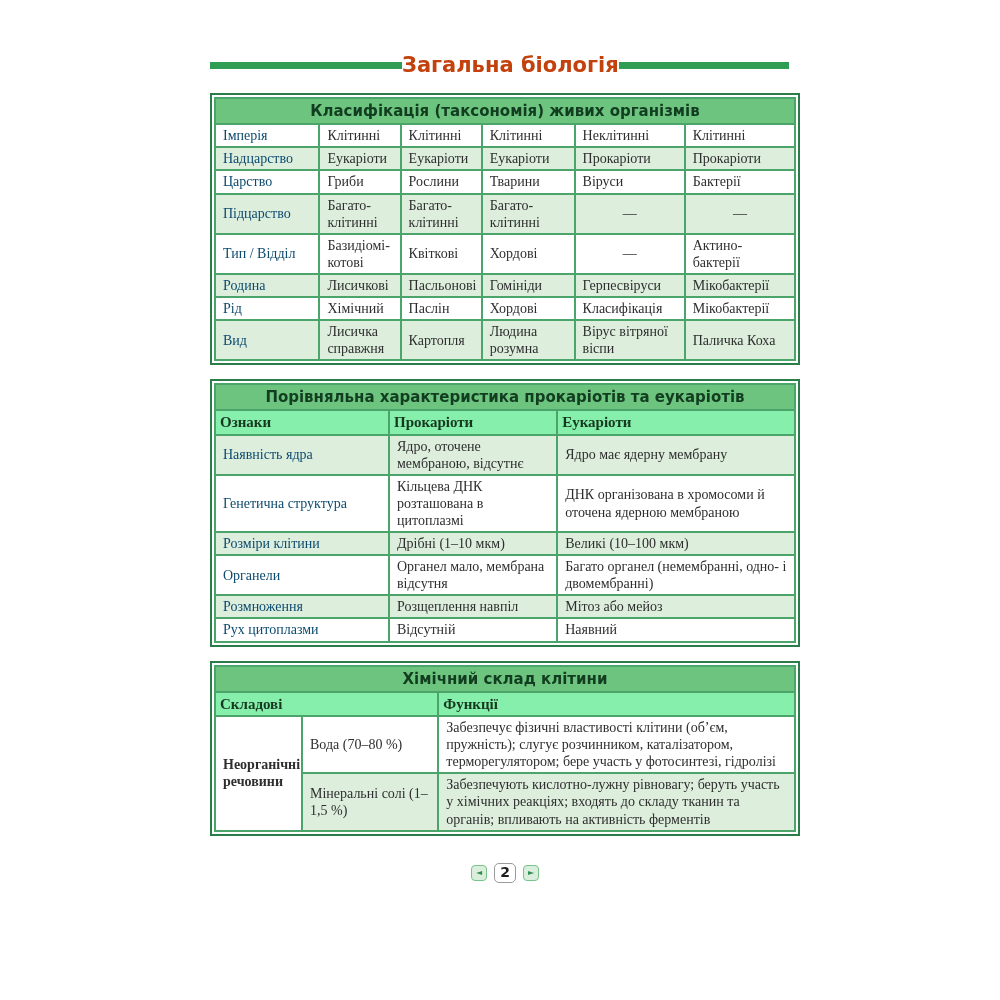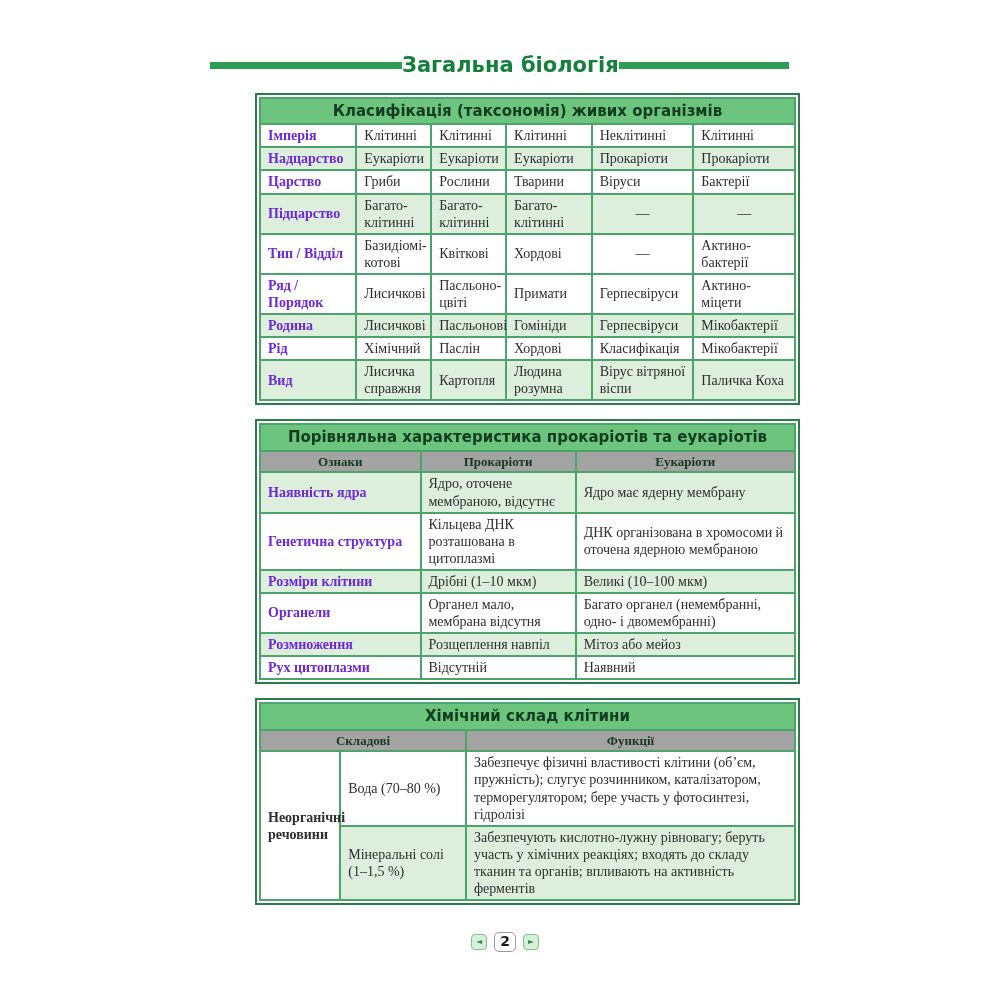"Загальна біологія" .page-title { color: #15803d -> #c2410c }
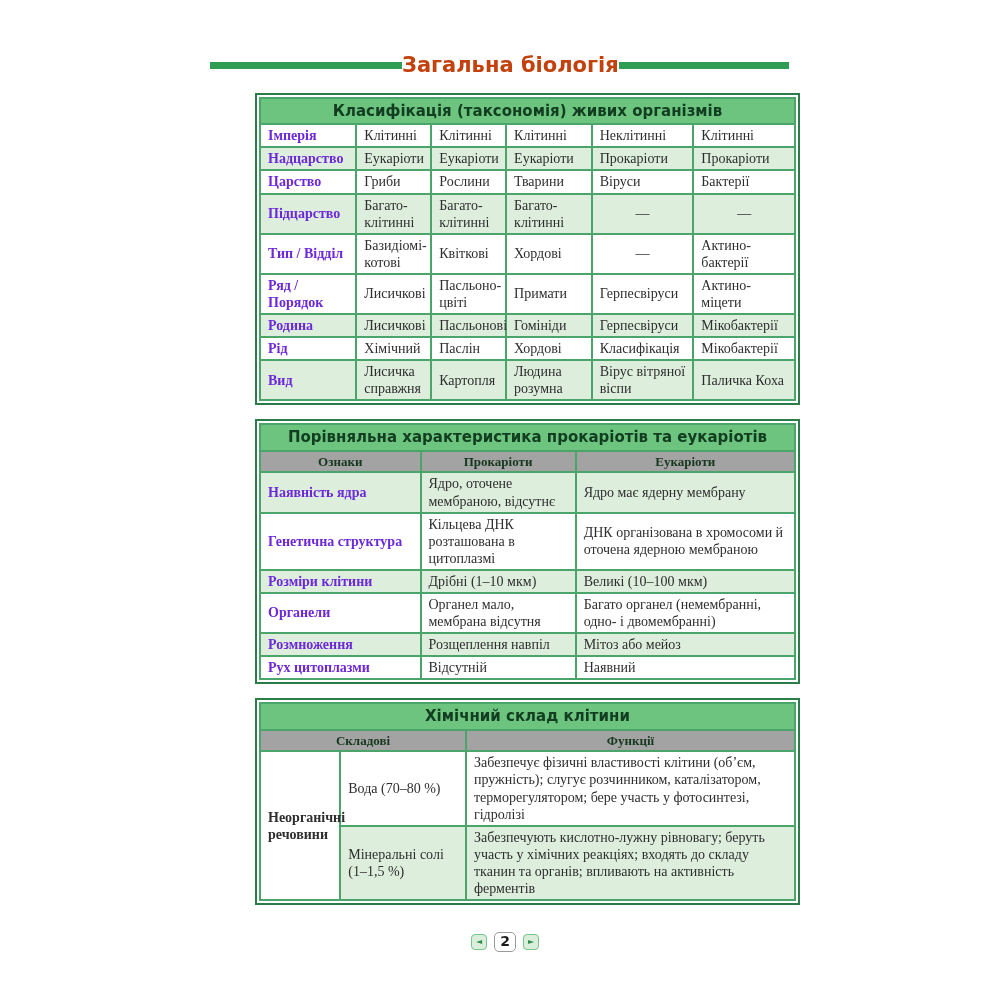"Класифікація (таксономія) живих" .tbl { margin-left: 45px -> none }
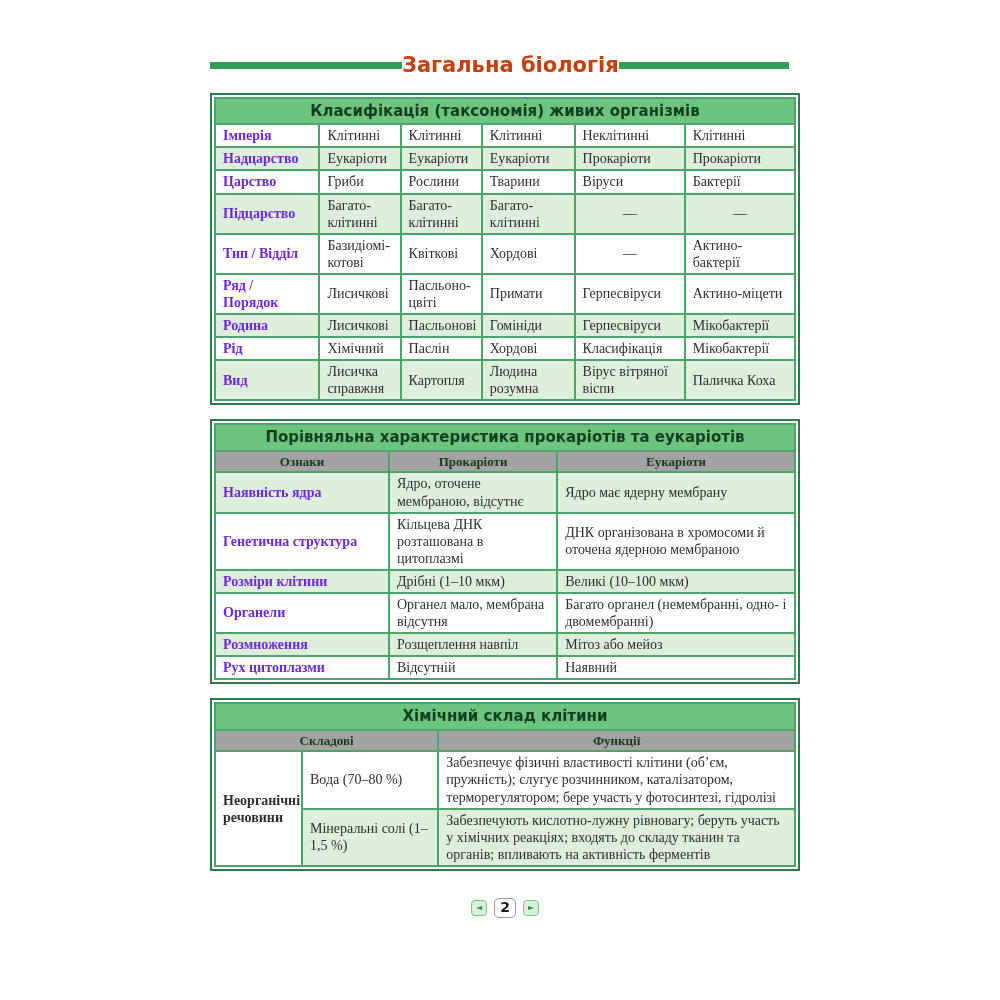"Імперія" td.rank, td.rowlabel { color: #6d28d9 -> #0c4a6e; font-weight: bold -> normal }
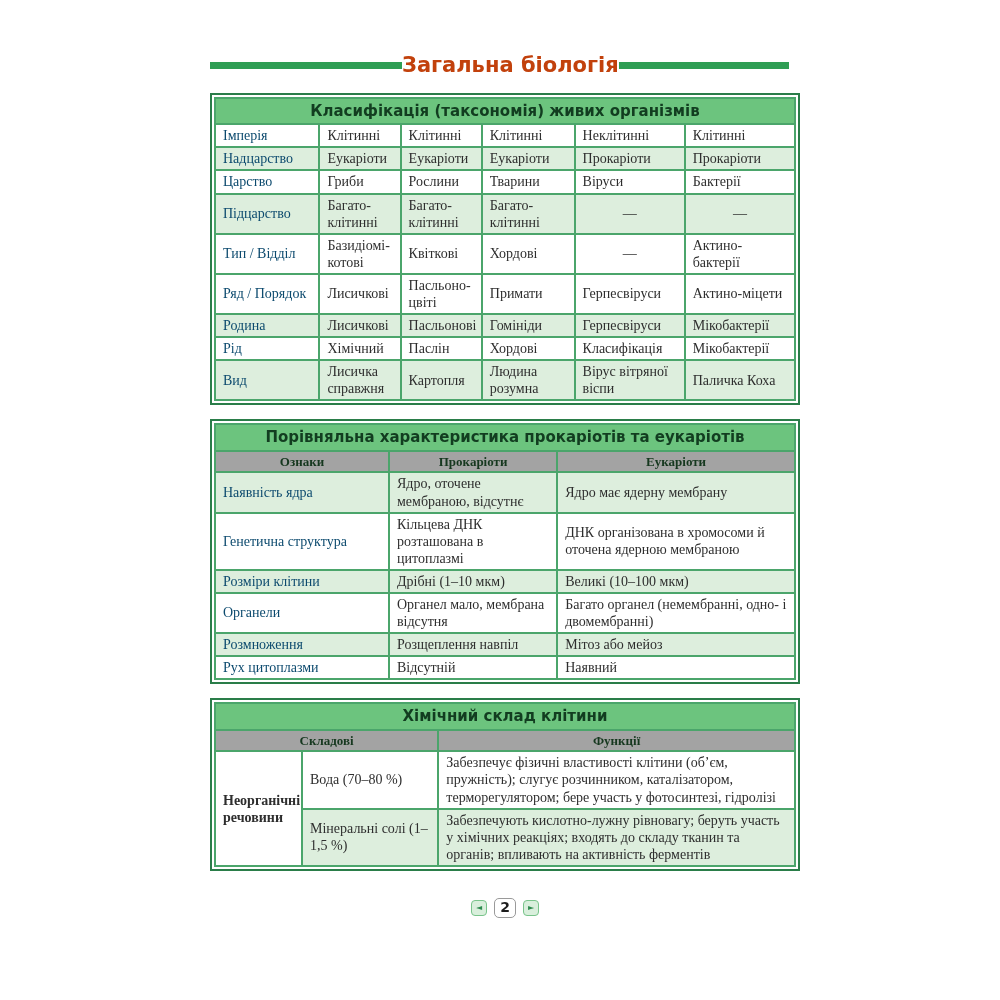"Ряд / Порядок" tr { html: <tr> <td>Ряд / Порядок</td> <td>Лисичкові</td> <td>Пасльоно-цвіті</td> <td>Примати</td> <td>Герпесвіруси</td> <td>Актино-міцети</td> </tr> -> none }
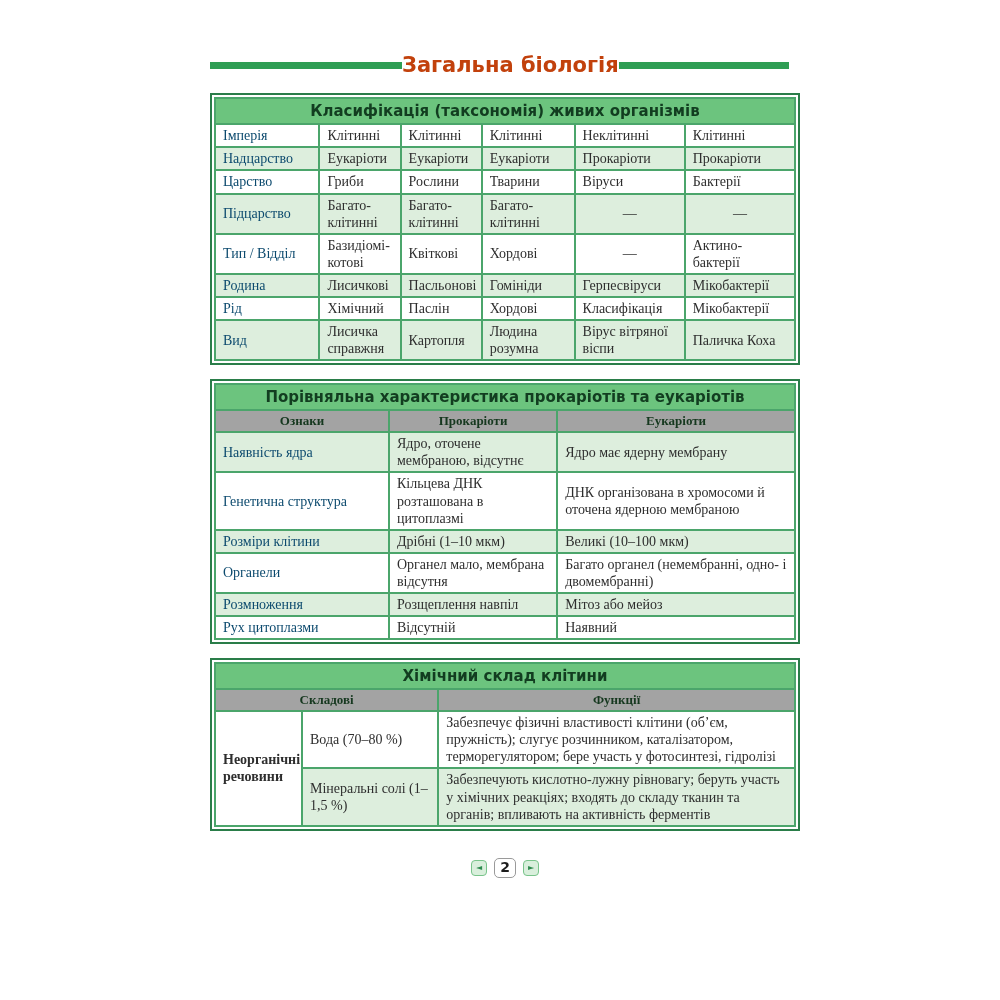"Ознаки" tr.sub td { background: #a3a3a3 -> #86efac; font-size: 13px -> 15px; text-align: center -> left }
